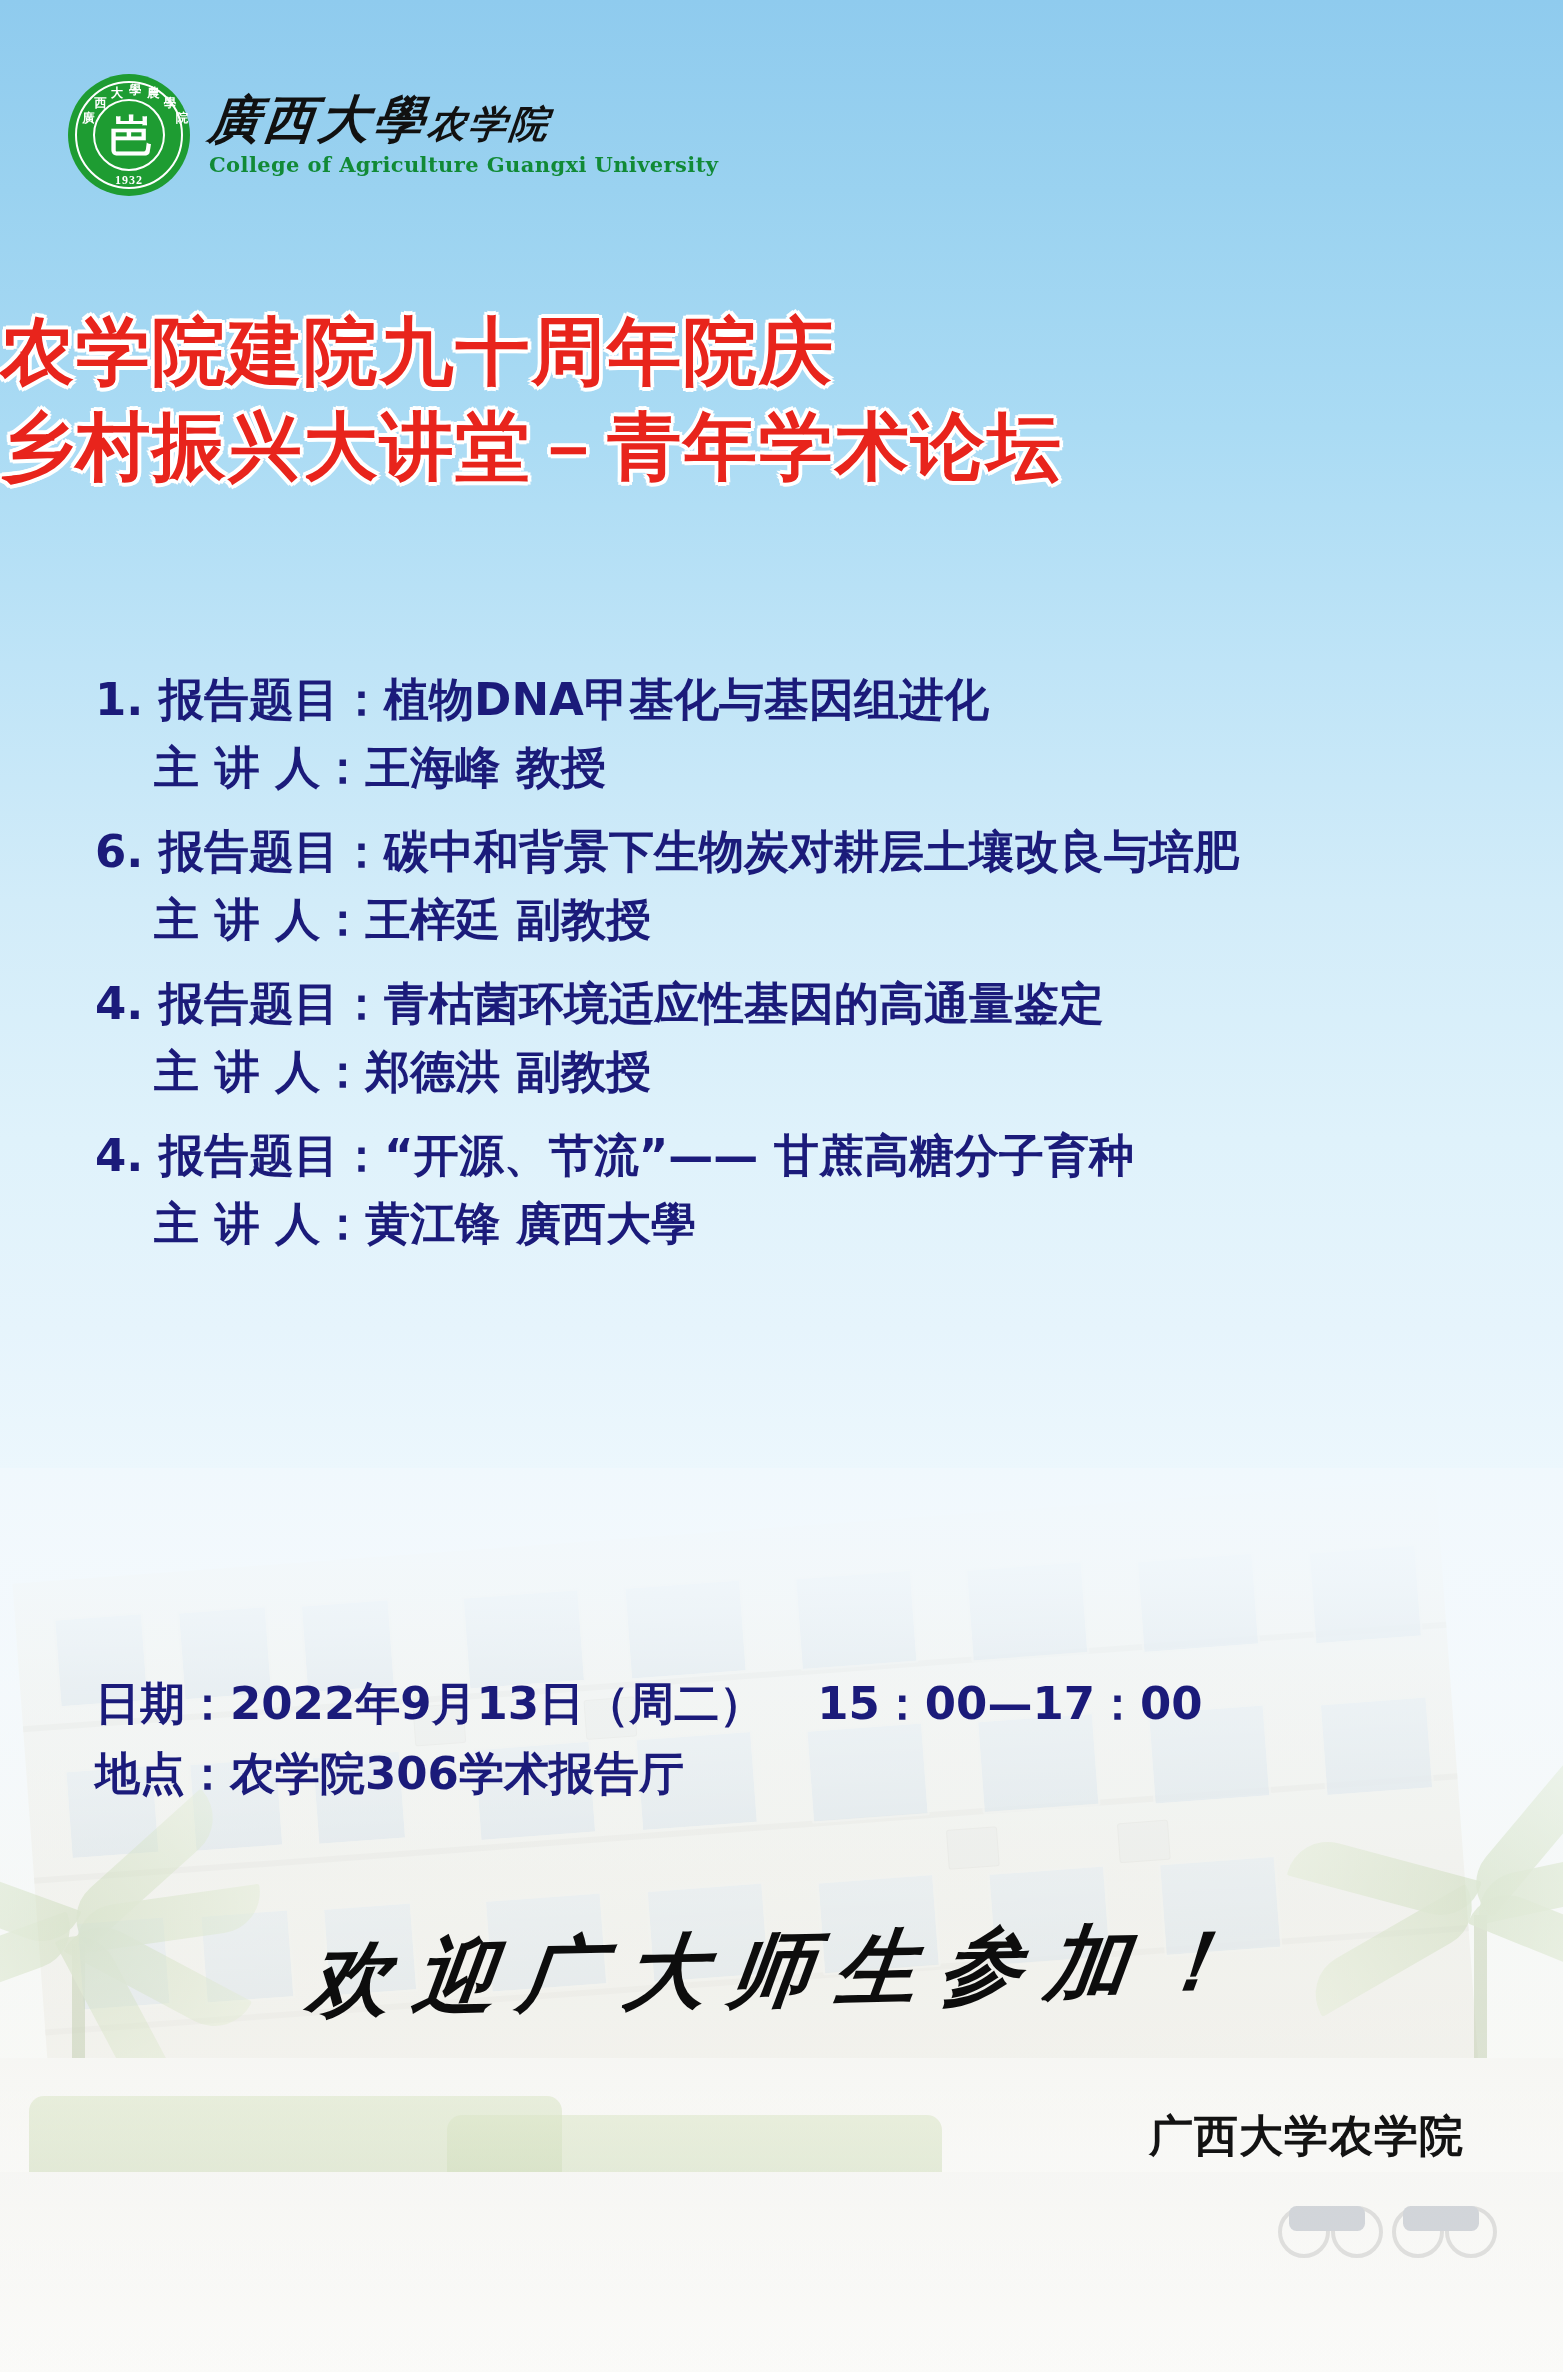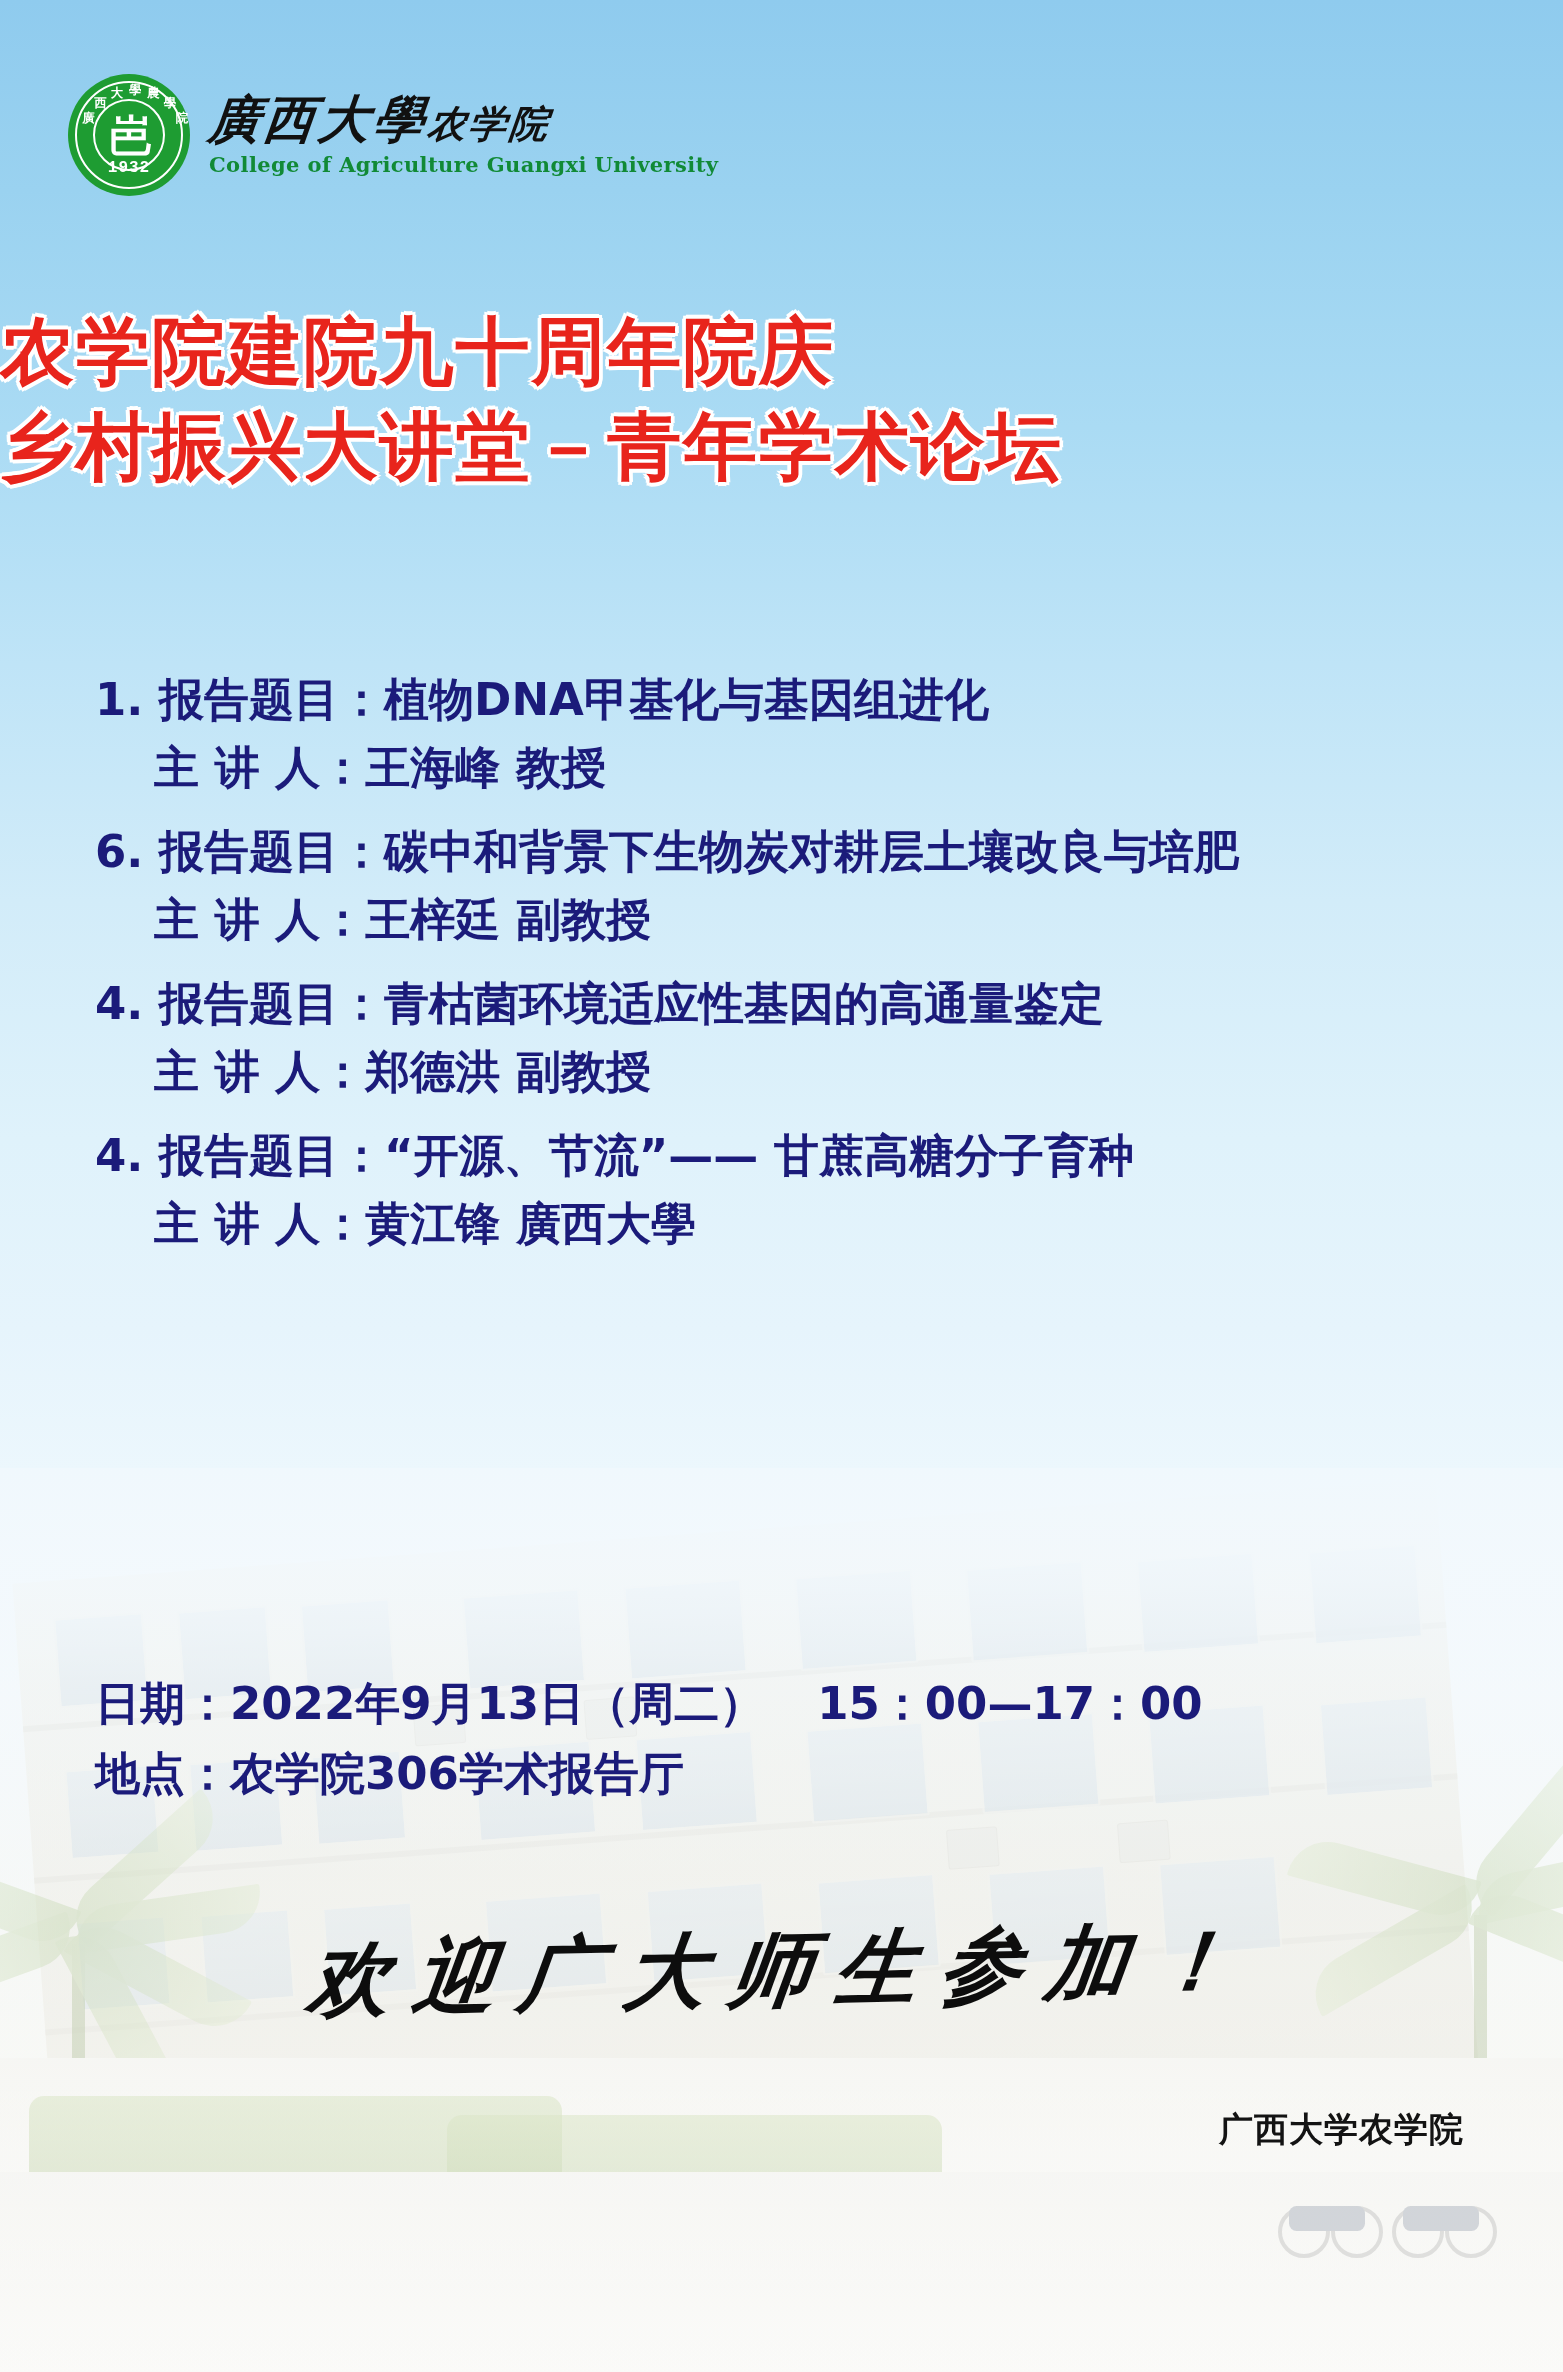"1932" .seal .yr { bottom: 19px -> 8px; font-family: Liberation Mono, monospace -> Liberation Serif, serif; font-size: 16px -> 12px }
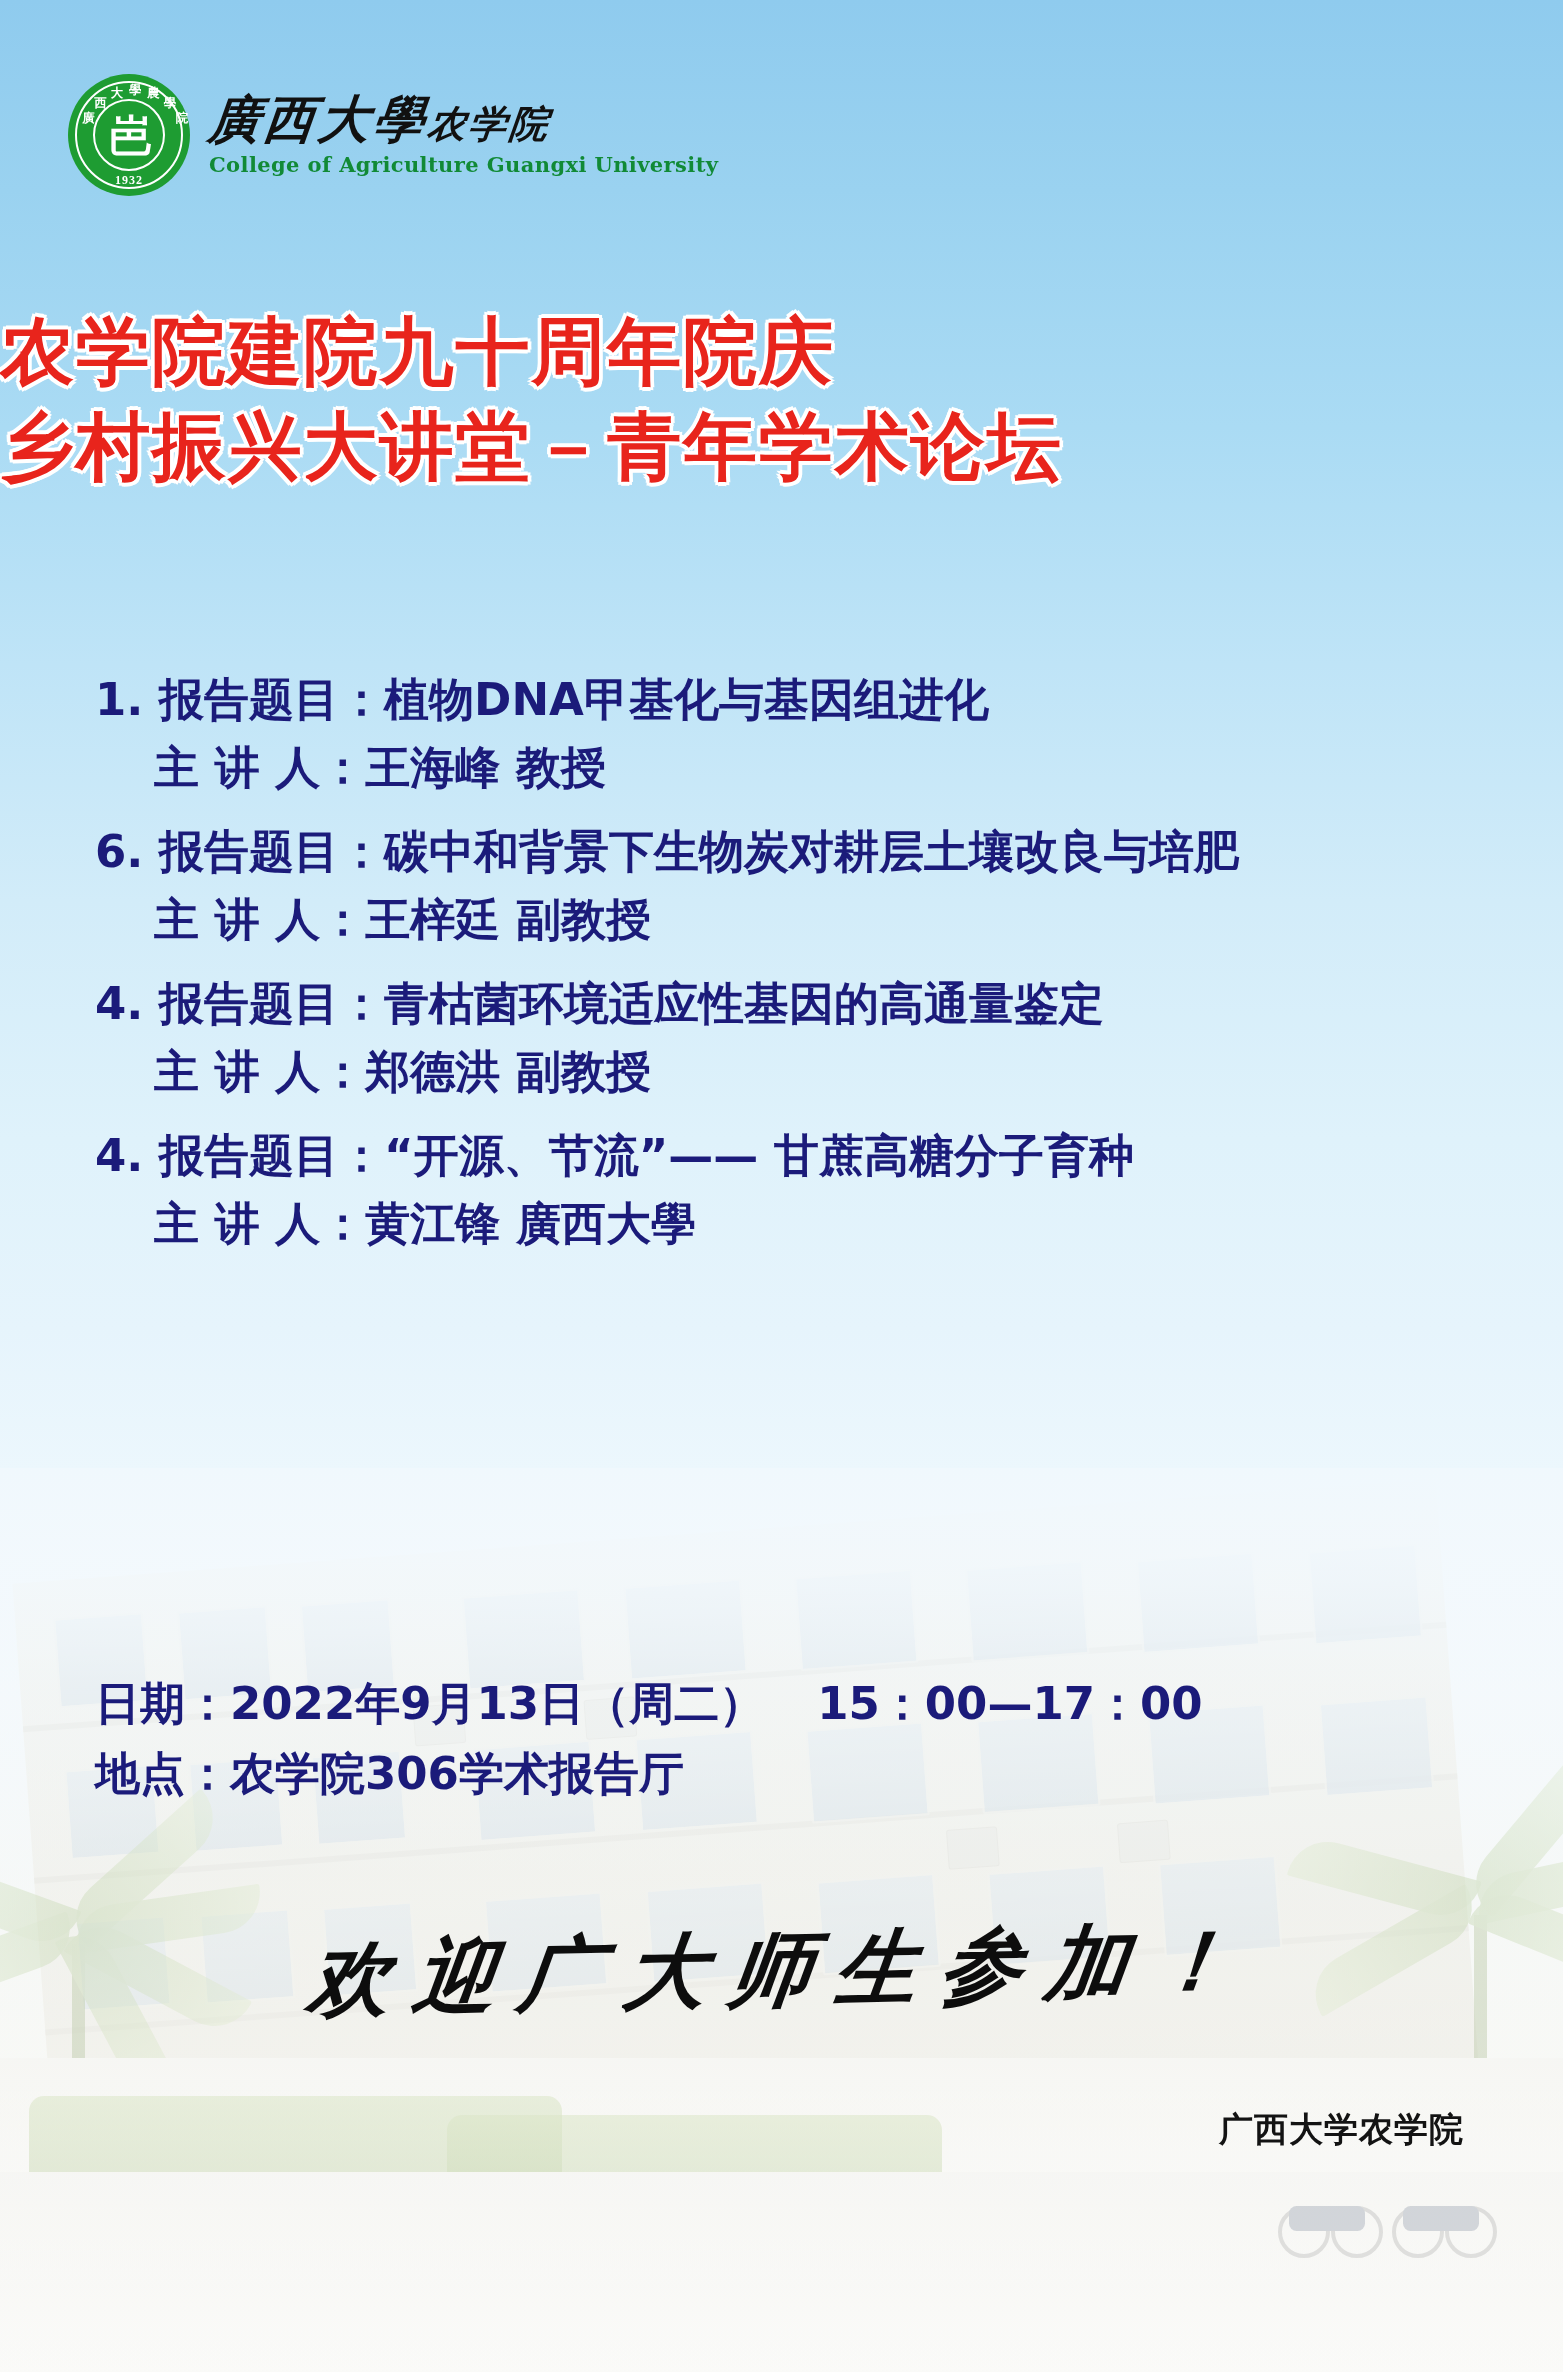"广西大学农学院" .sign div { font-size: 34px -> 44px }
